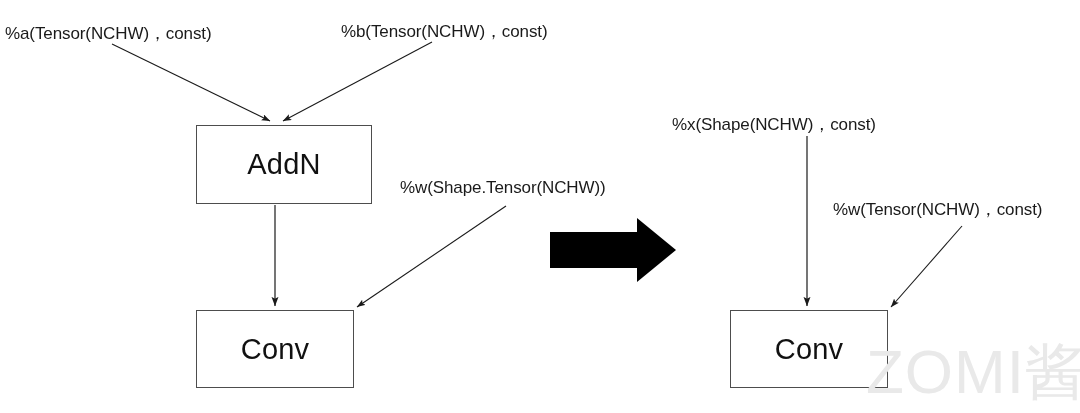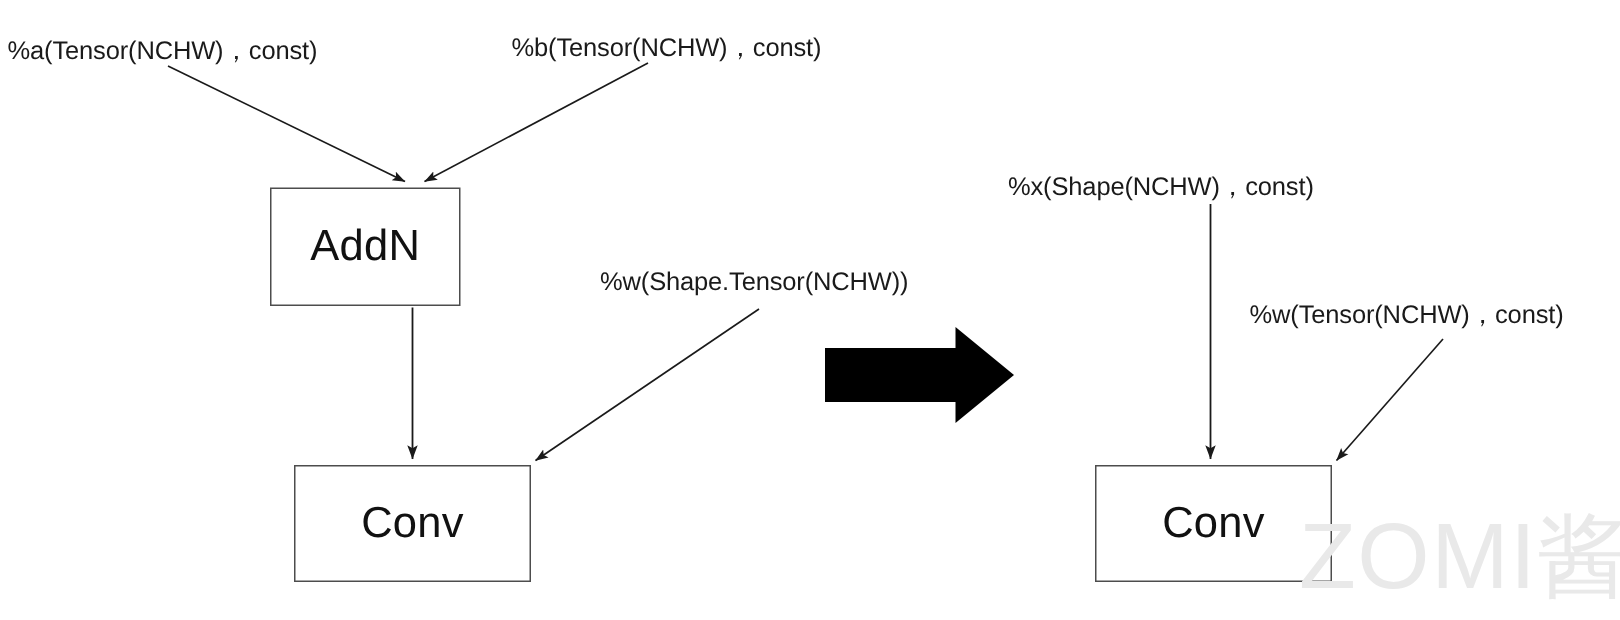"AddN" #box-addn { left: 180px -> 196px; width: 127px -> 176px }
